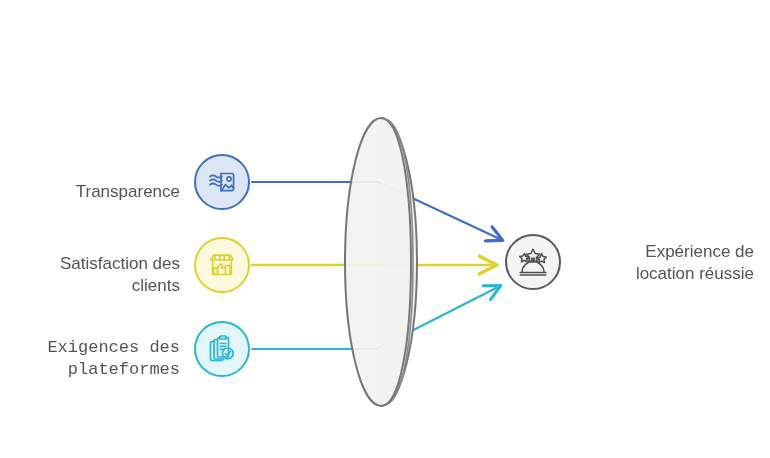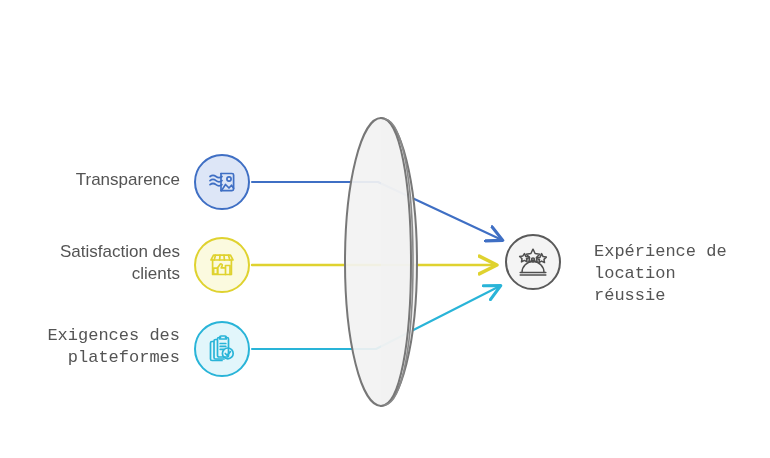"Transparence" .label-left { margin-top: none -> 12px }
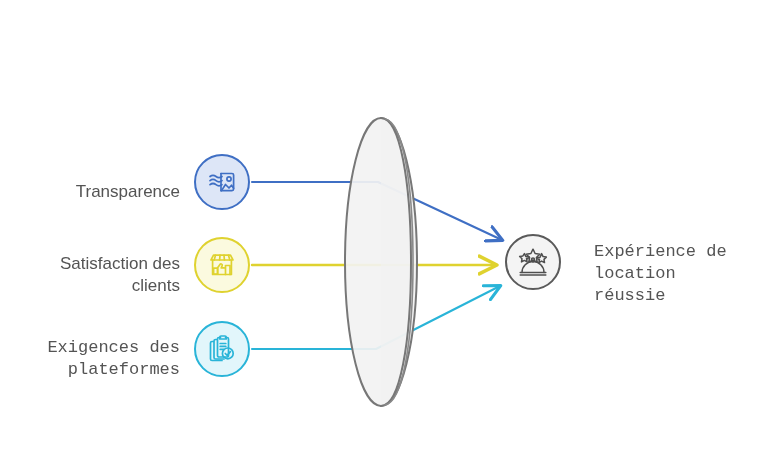"Expérience de location réussie" .label-right { font-family: Liberation Mono, monospace -> none; text-align: left -> right }
